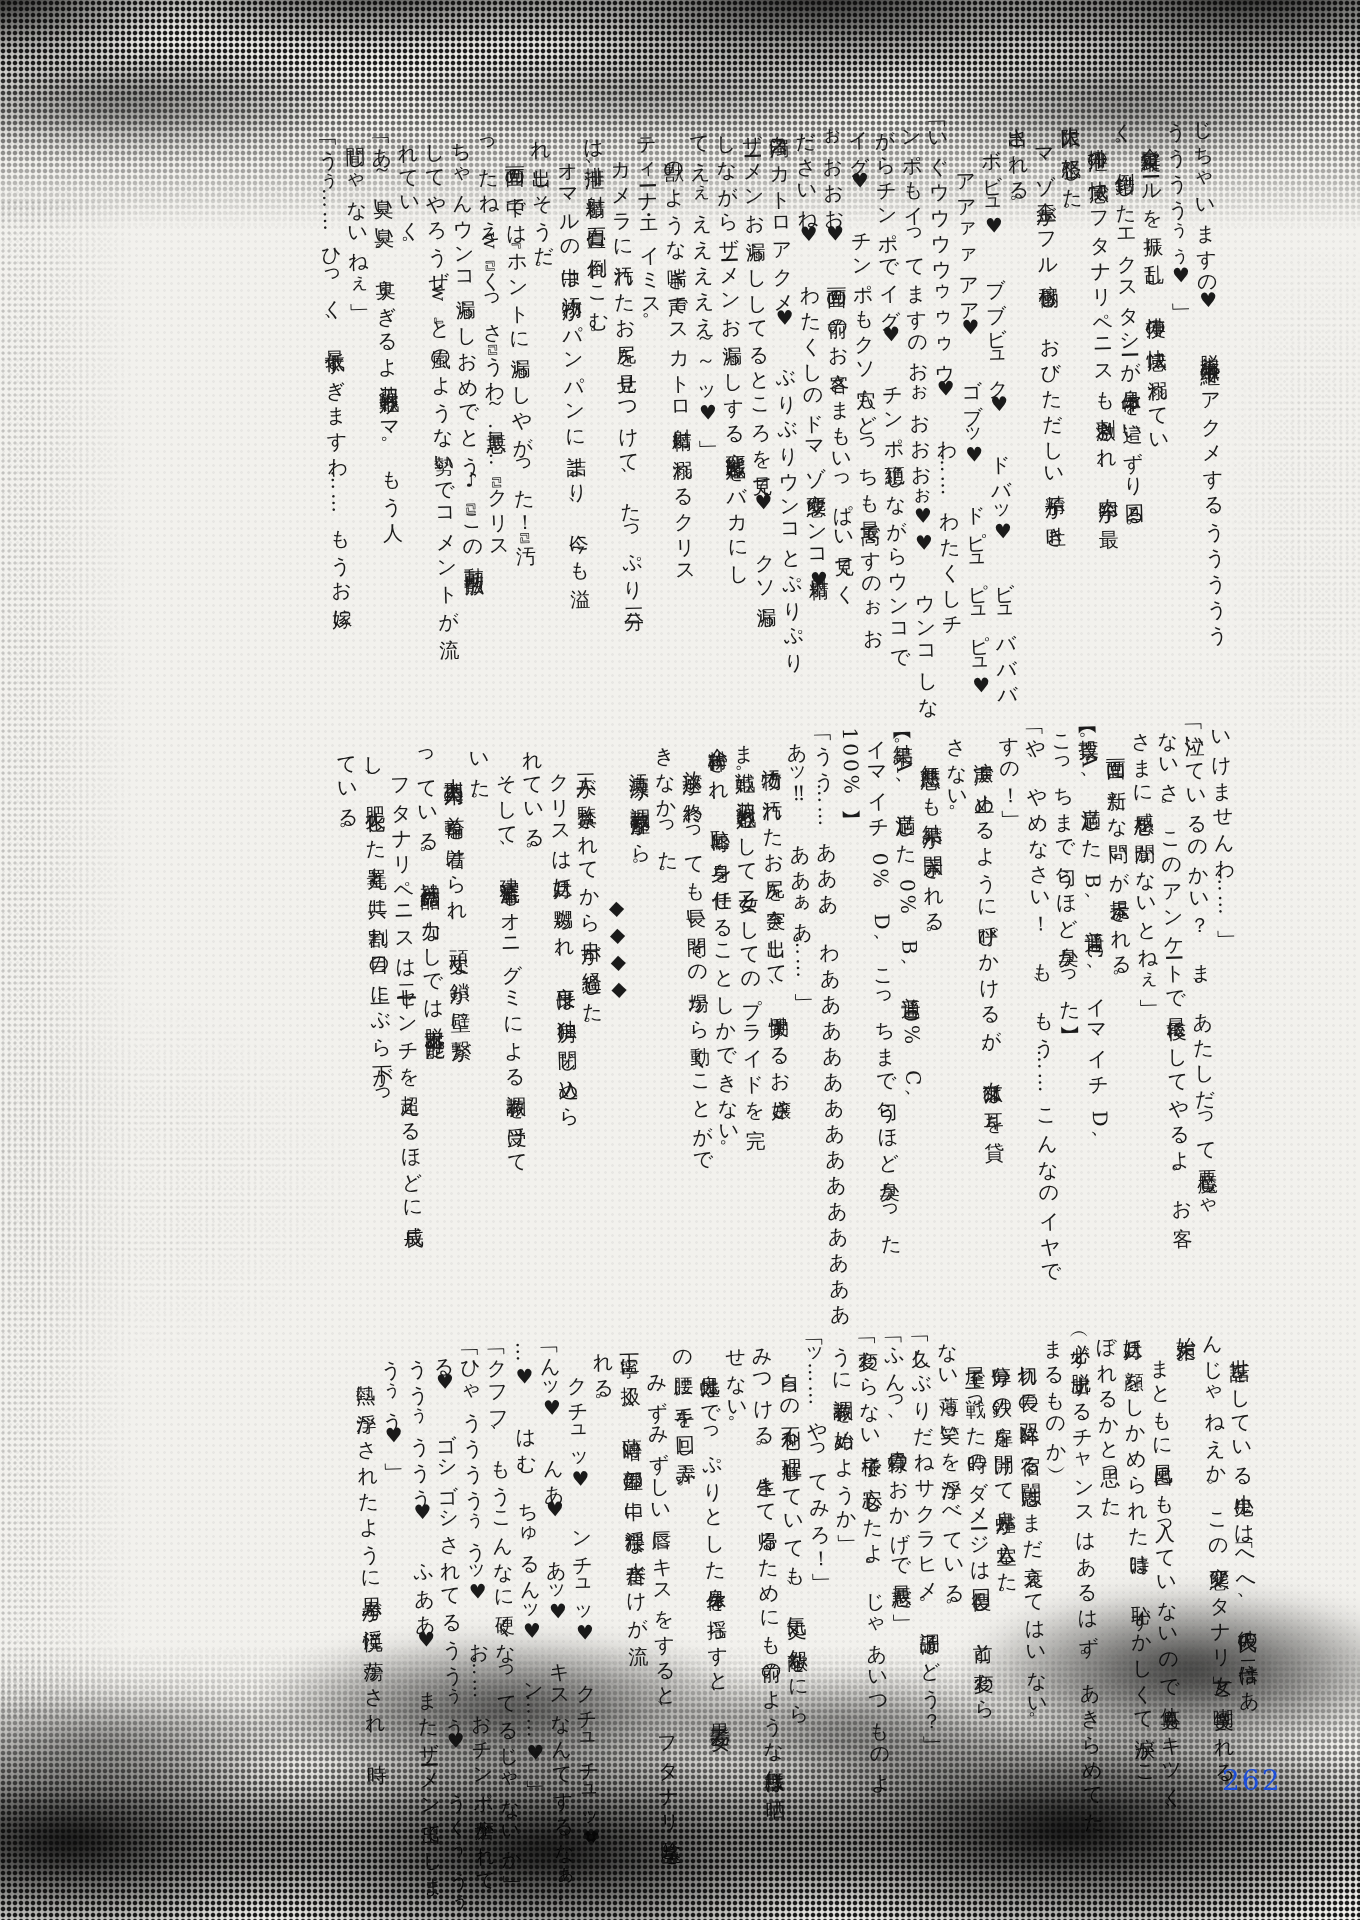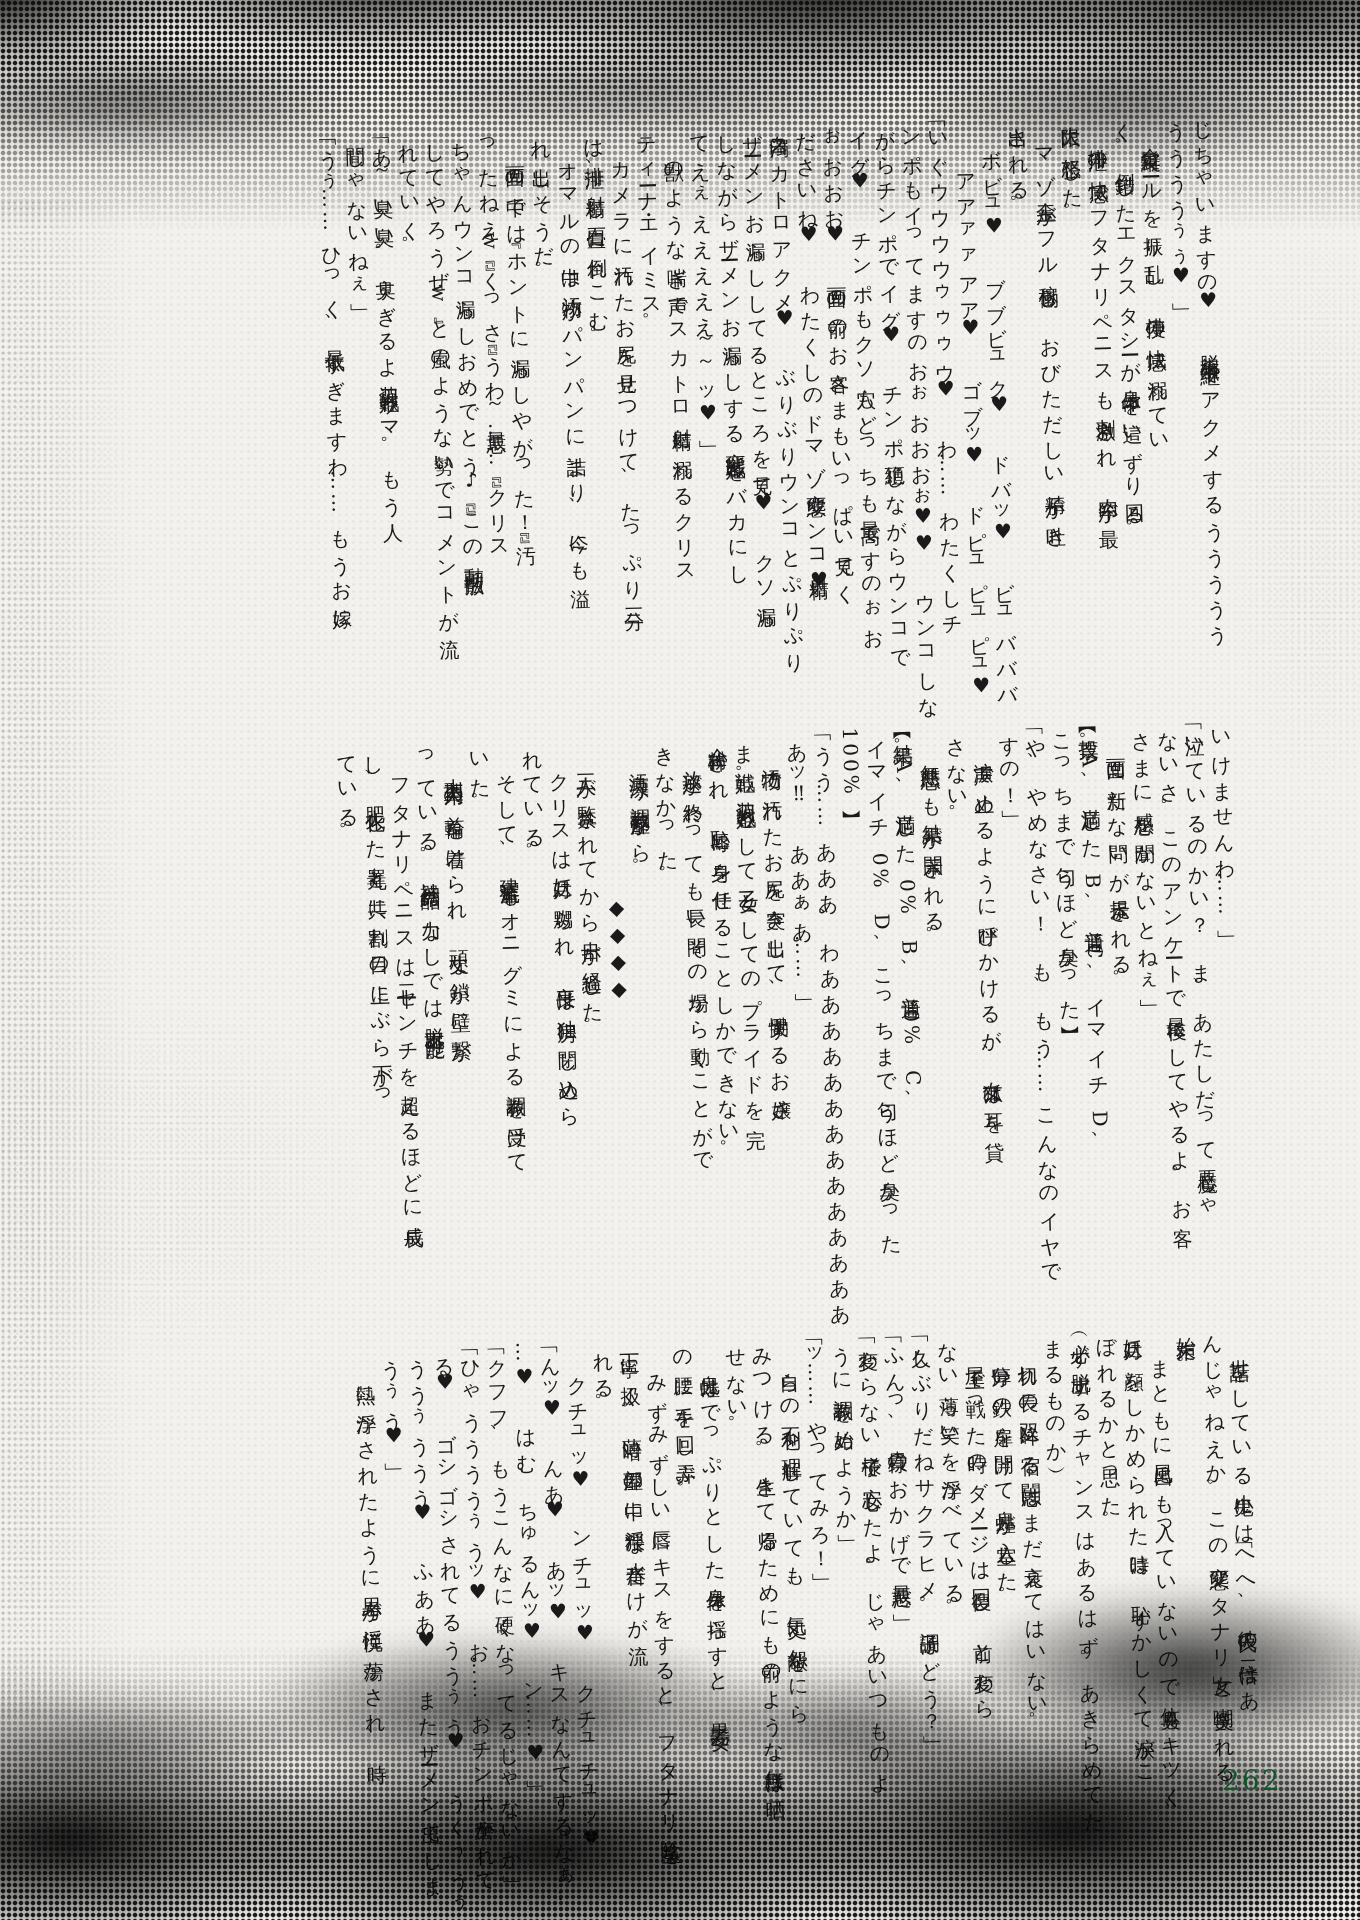"262" .page-number { color: #14532d -> #1d4ed8 }
